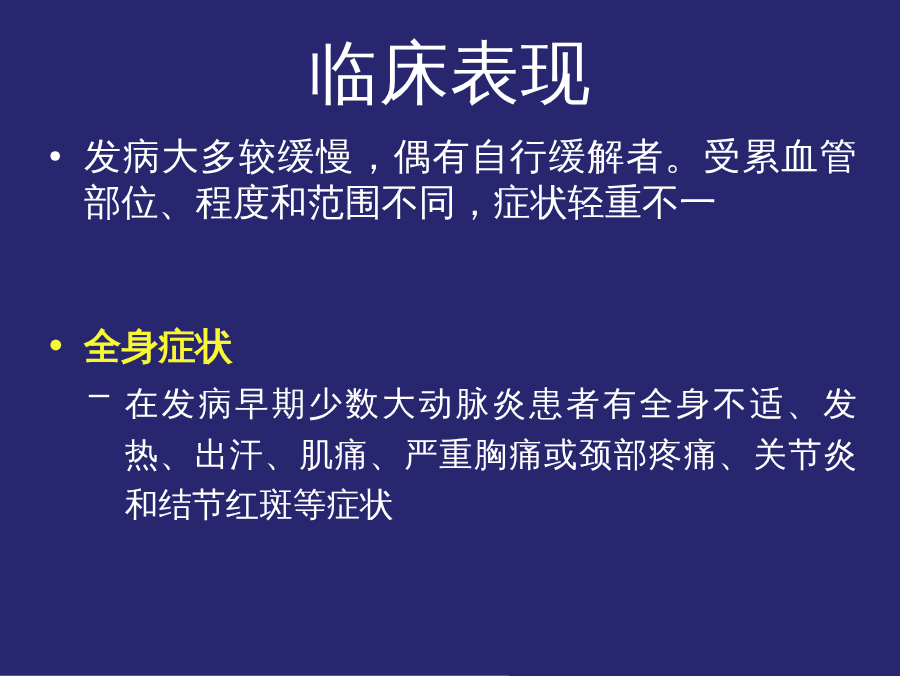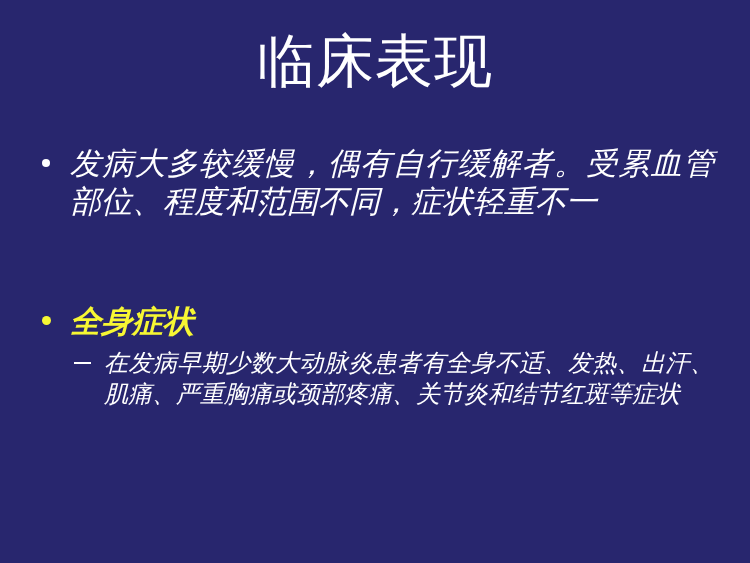"发病大多较缓慢，偶有自行缓解者。受累血管部位、程度和范围不同，症状轻重不一" .body-area { font-style: italic -> none; top: 144px -> 112px }
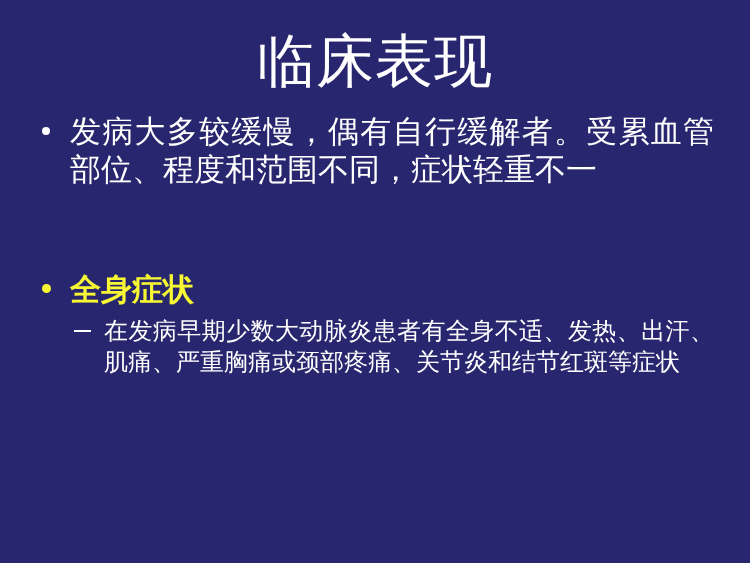"在发病早期少数大动脉炎患者有全身不适、发热、出汗、肌痛、严重胸痛或颈部疼痛、关节" .bullet-l2 { font-size: 24px -> 28px; line-height: 31px -> 42px }
